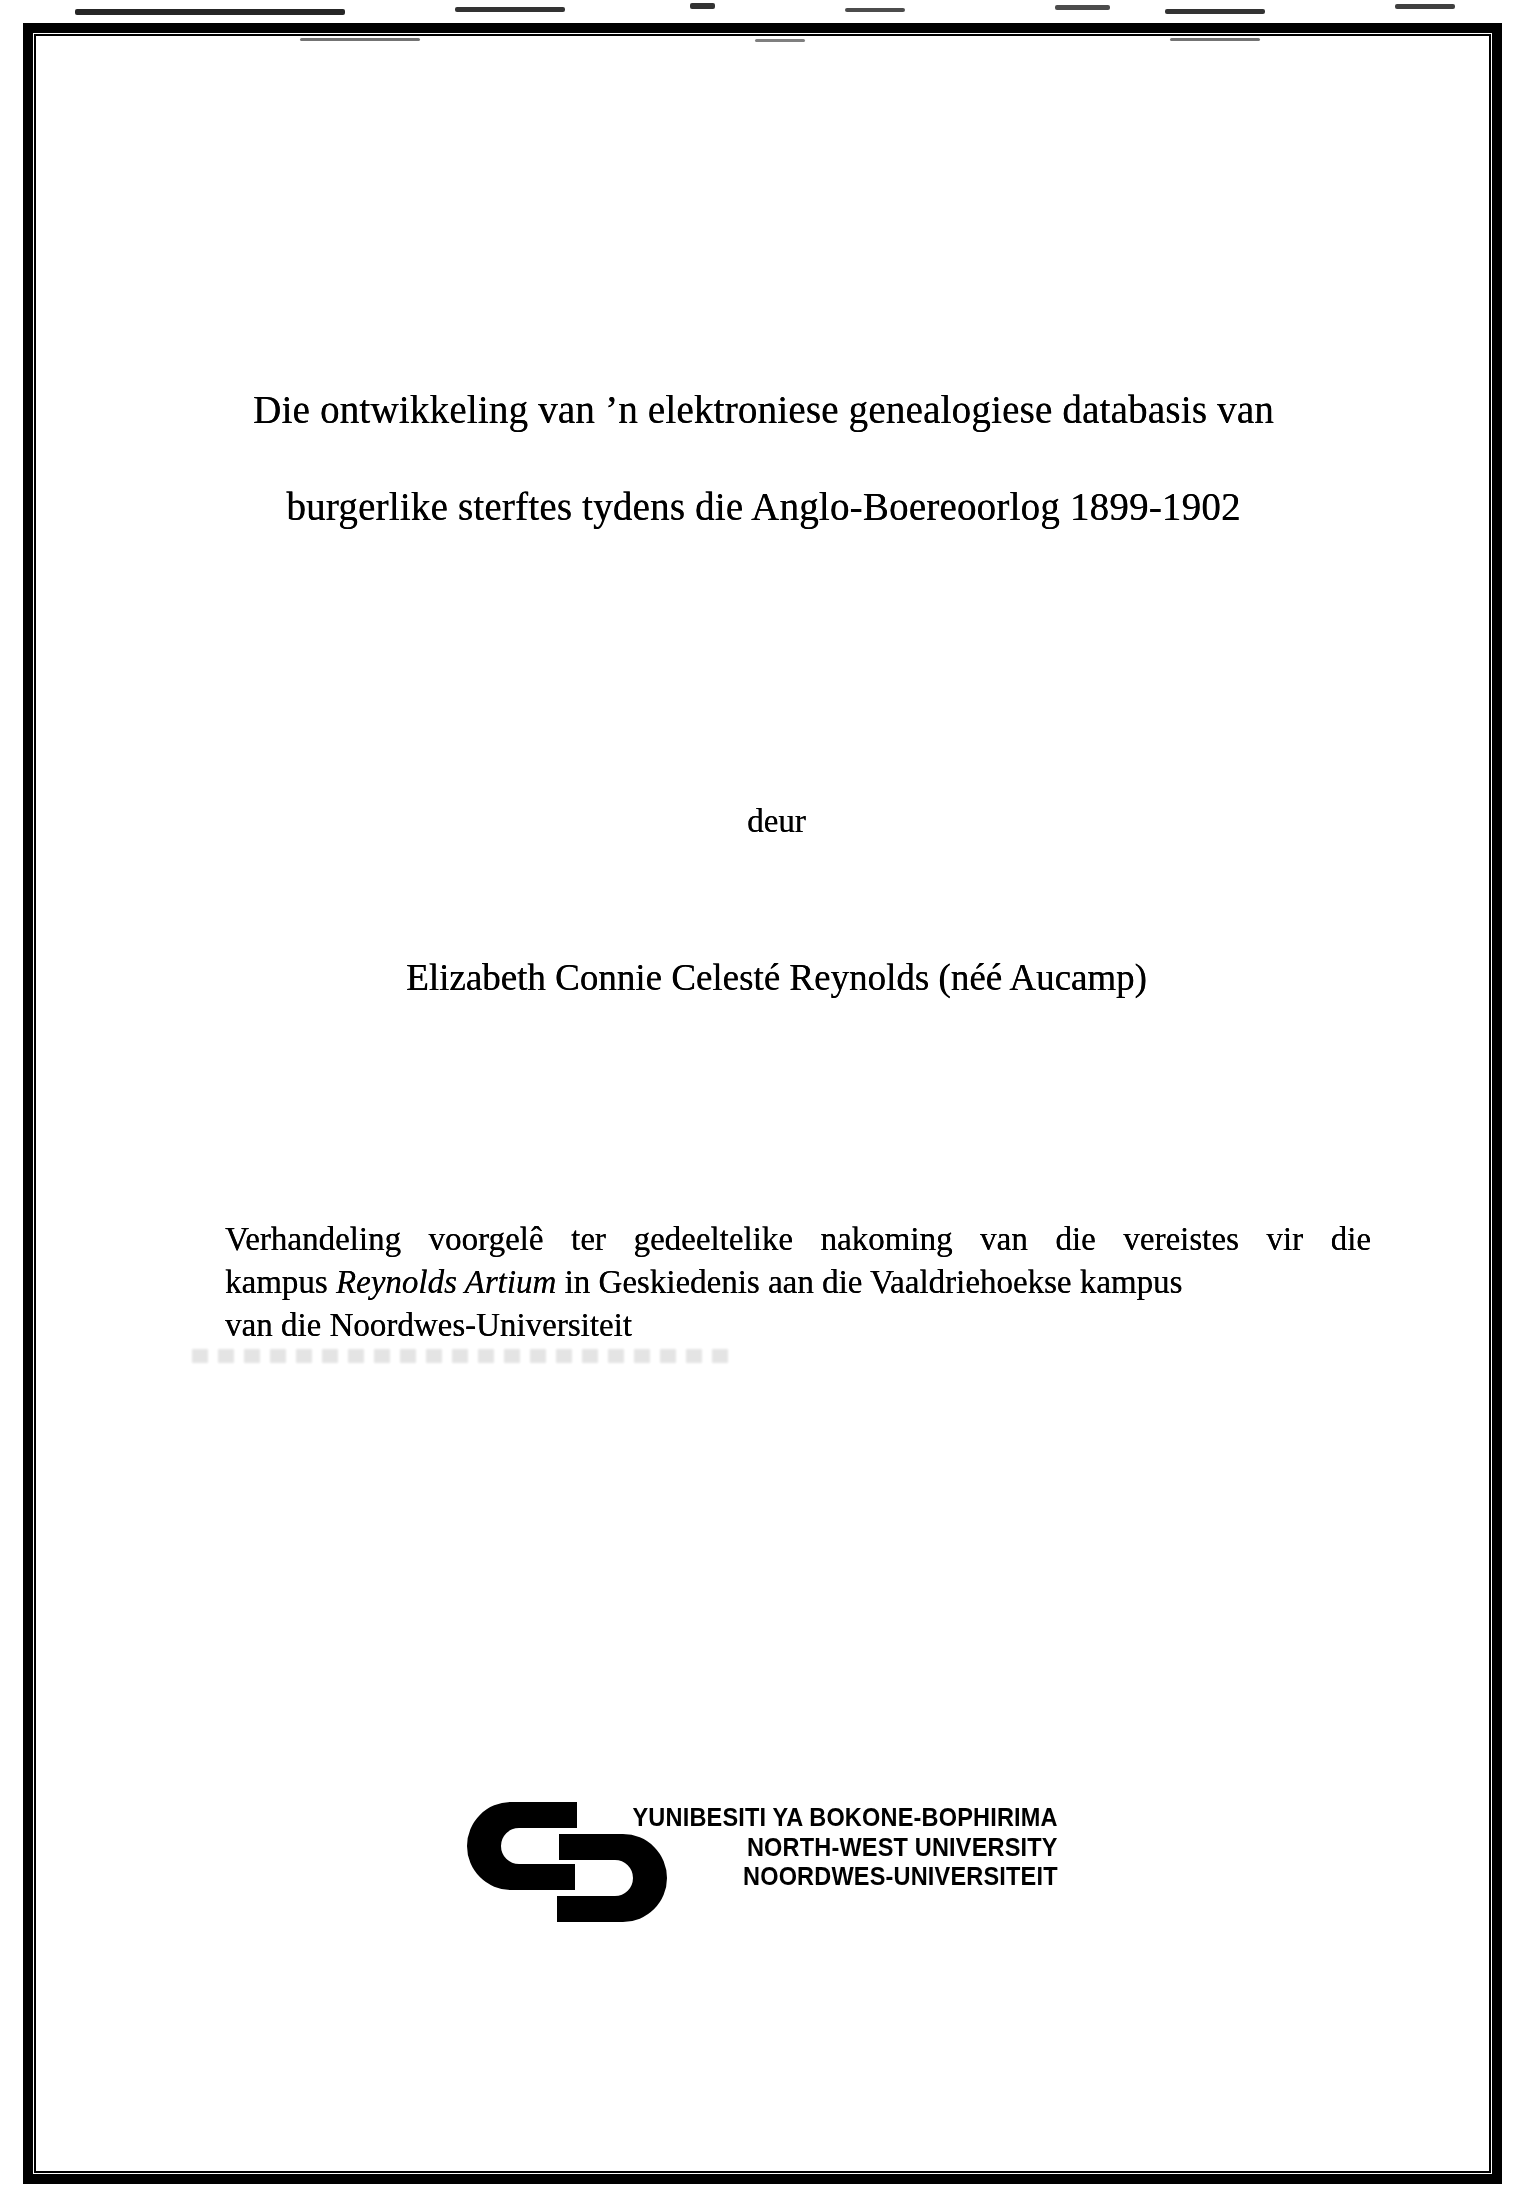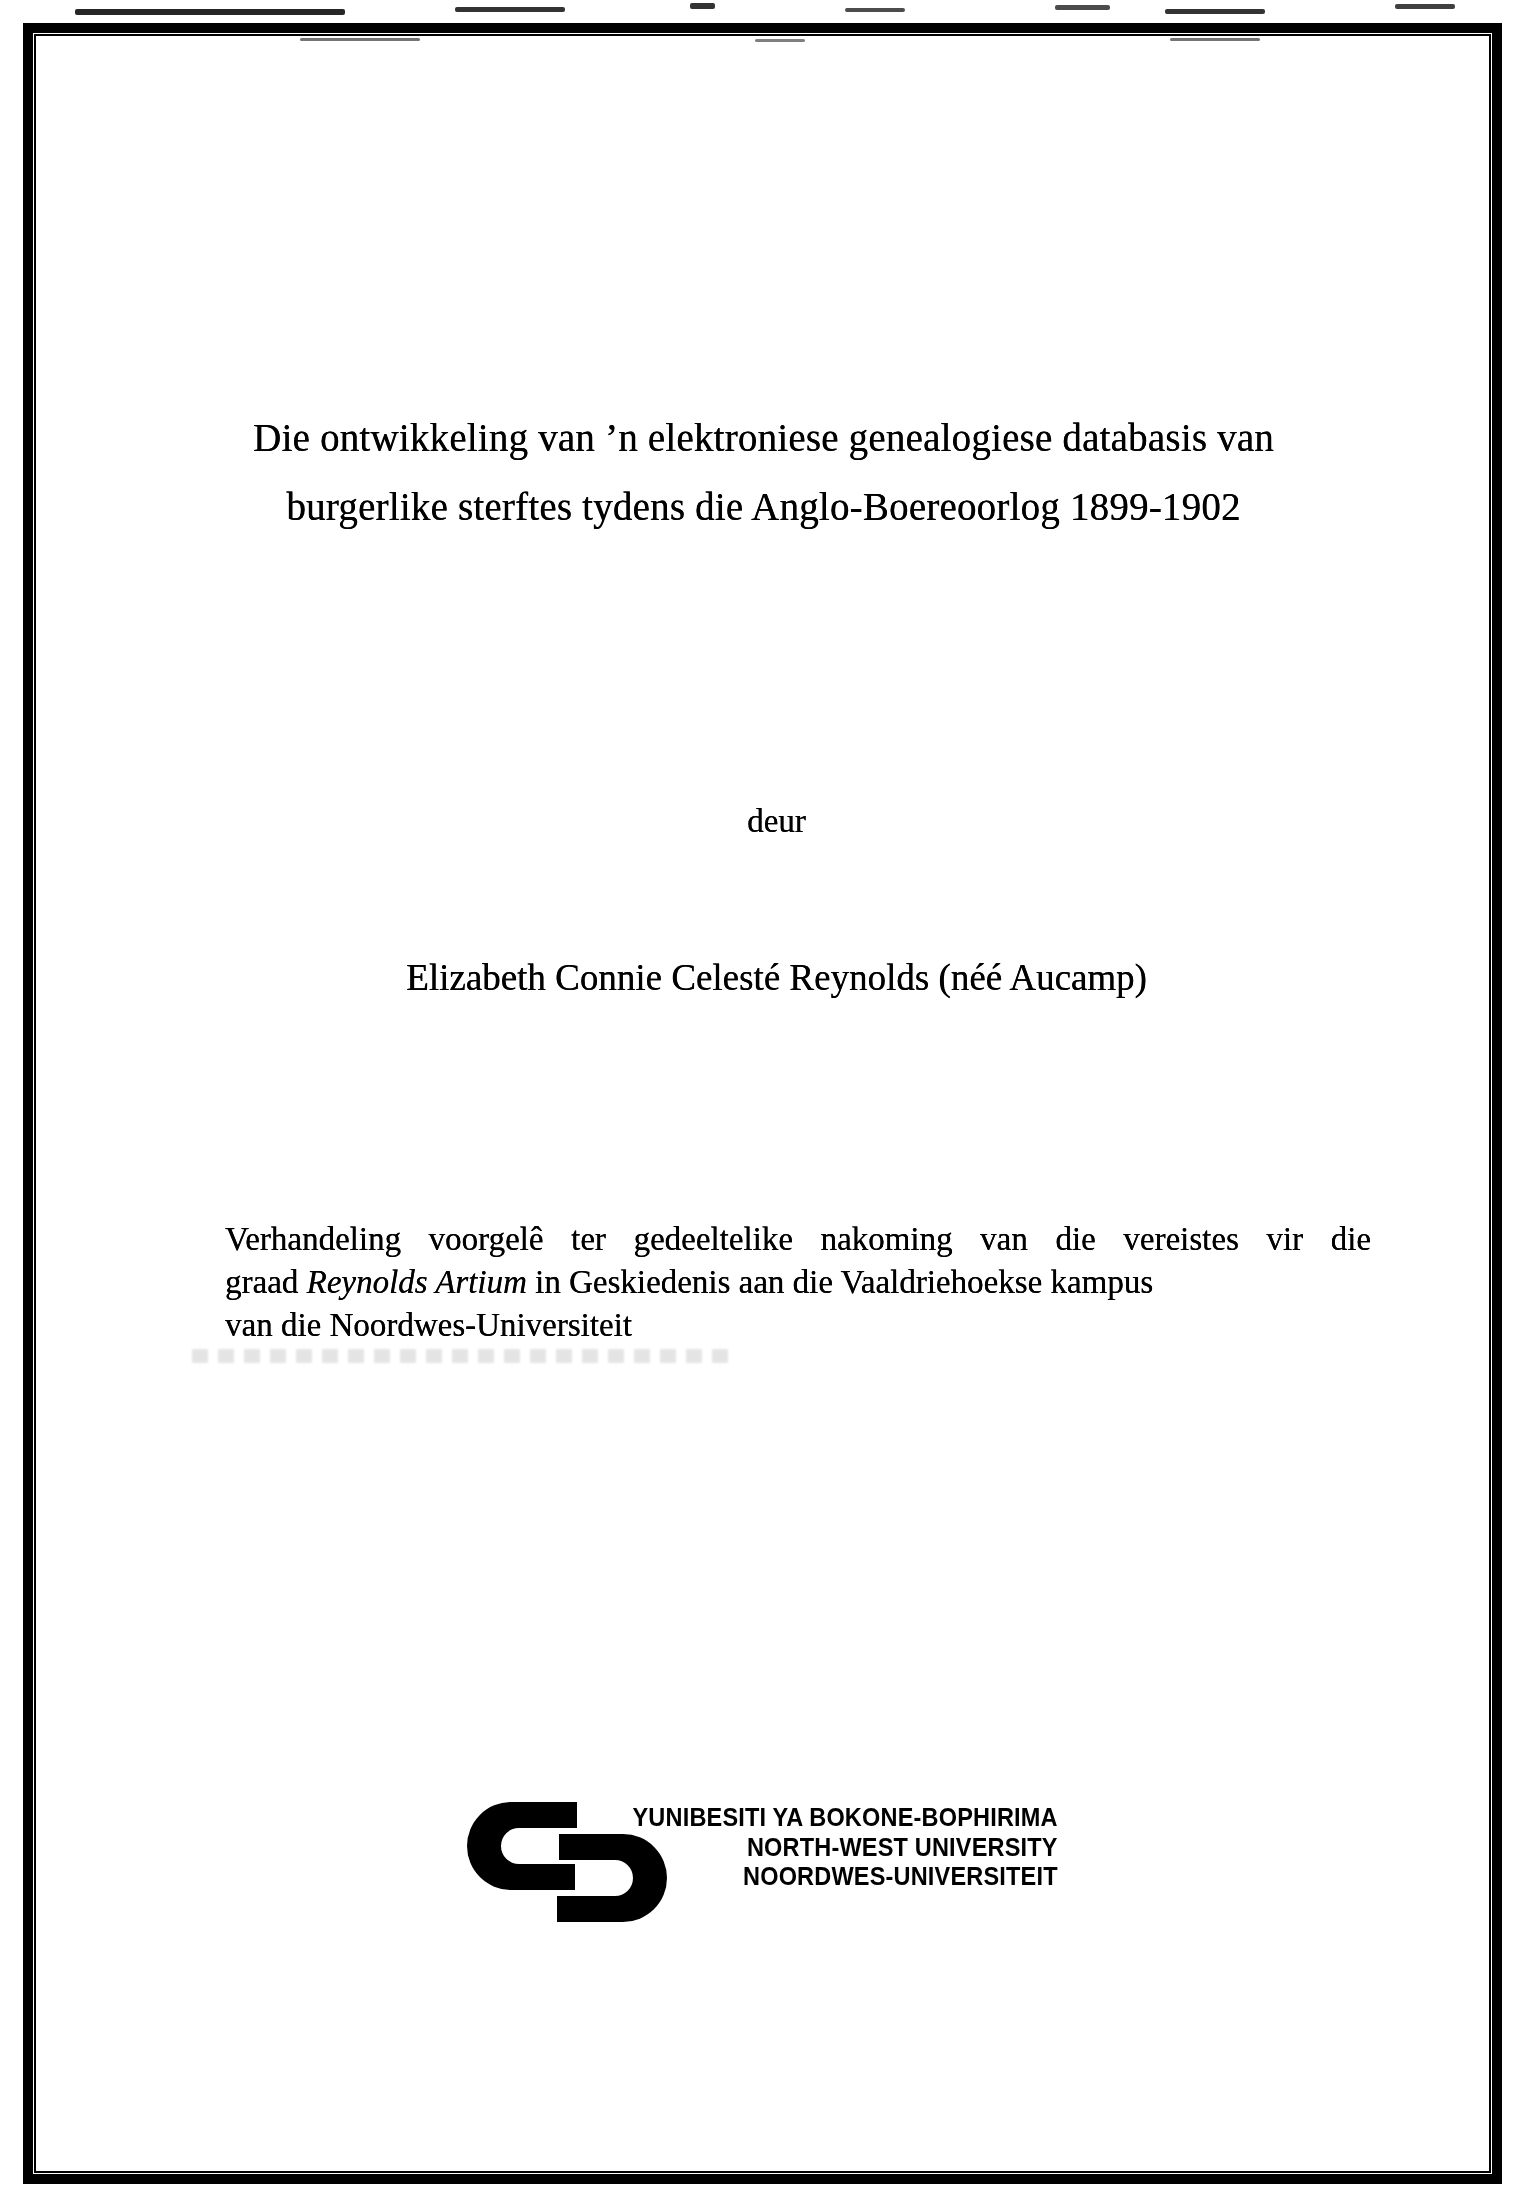"Die ontwikkeling van ’n elektroniese" div.abs { top: 415px -> 387px }
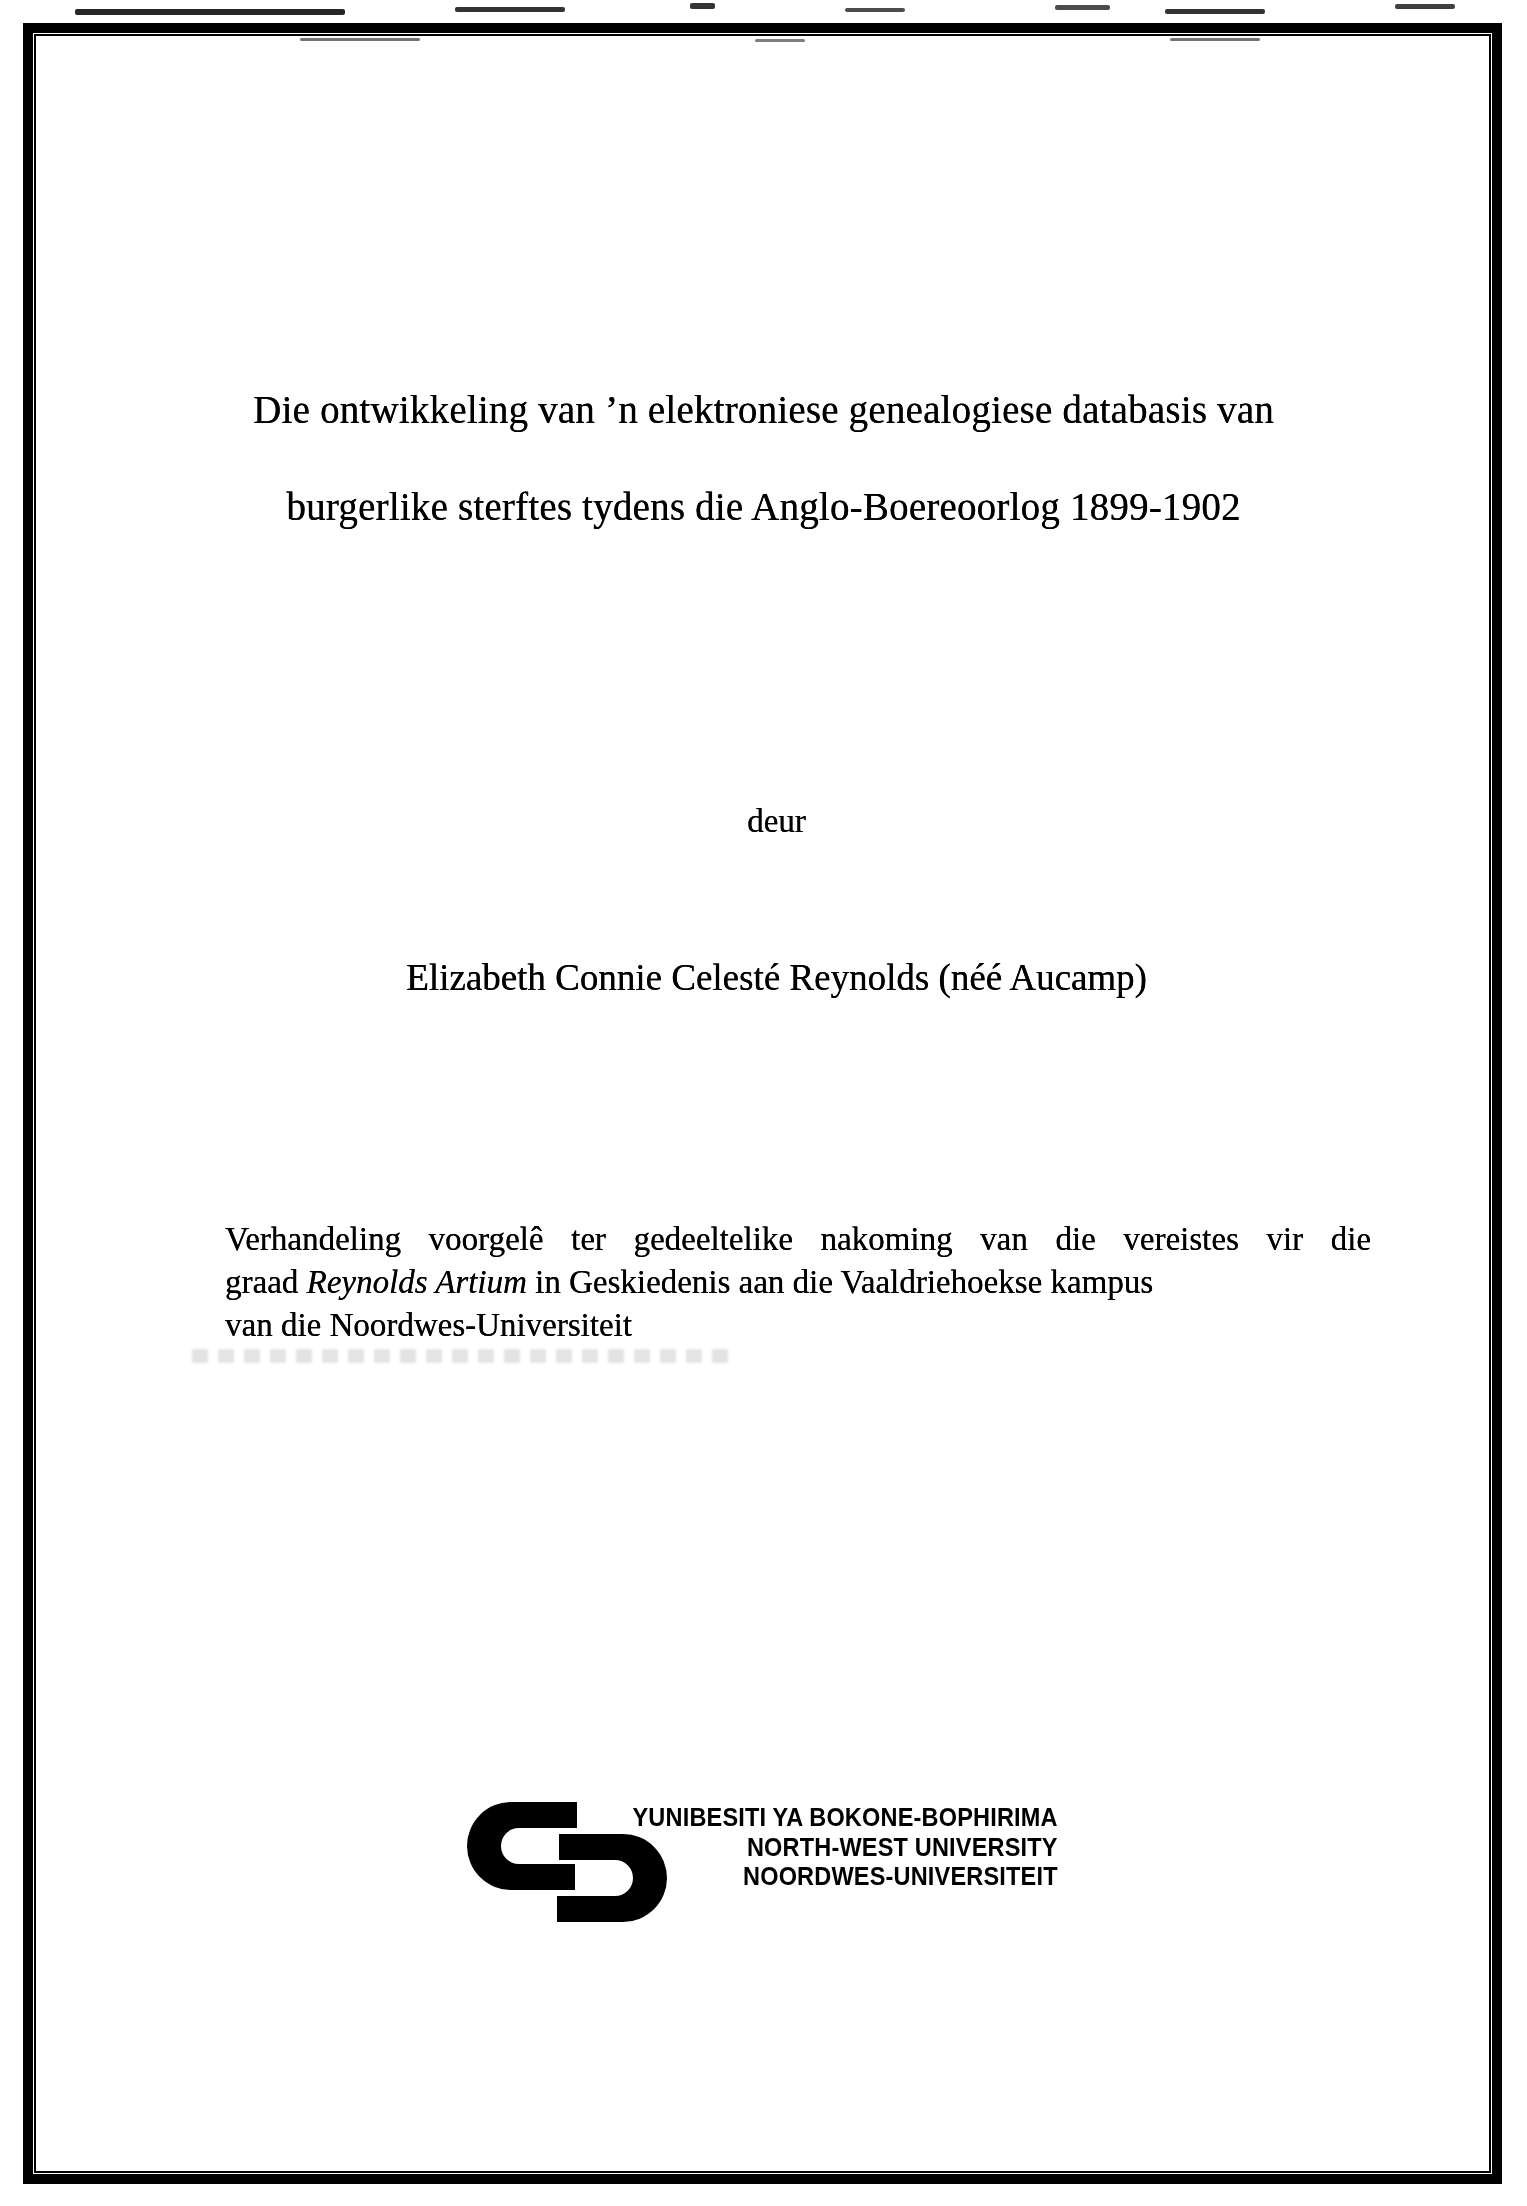"graad" span { text: graad -> kampus }
